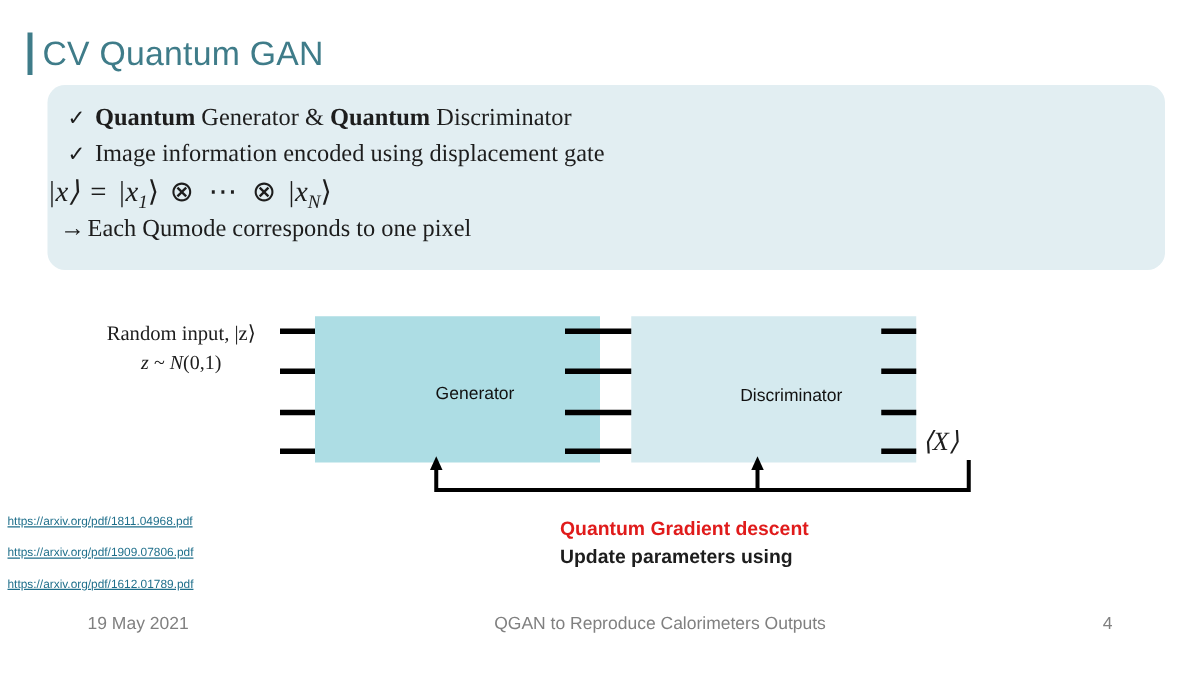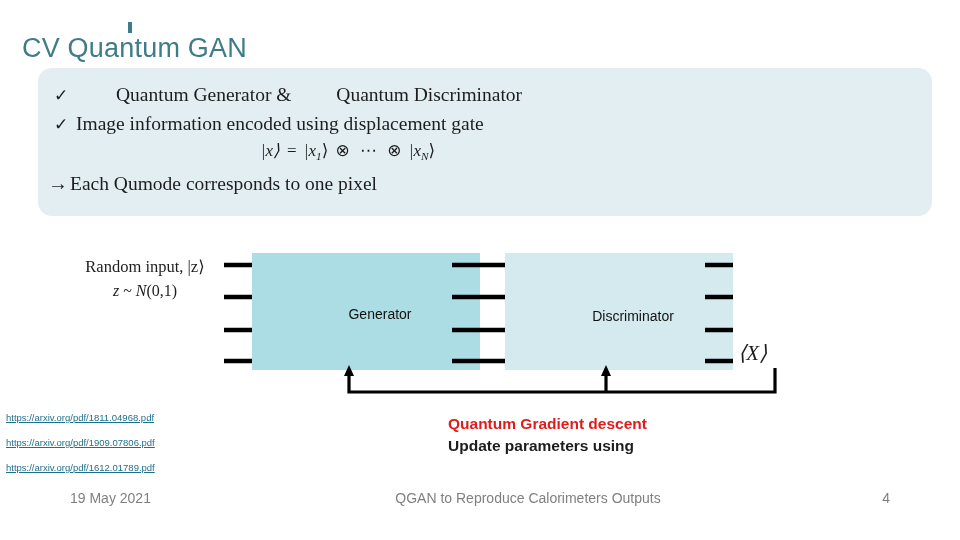"CV Quantum GAN" #slide-title { flex-direction: column -> none }
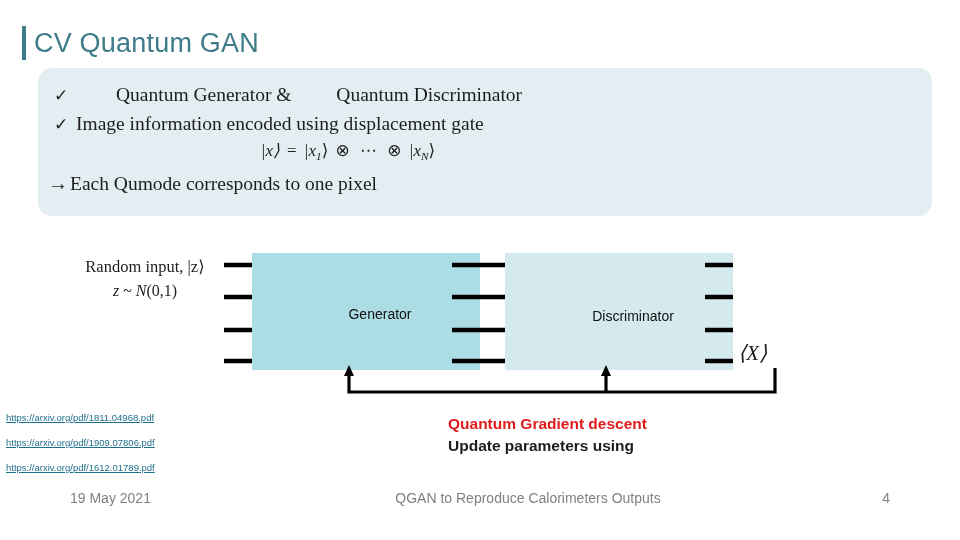"Quantum" .bullet-text .b { font-weight: normal -> bold; margin-left: 40px -> none }
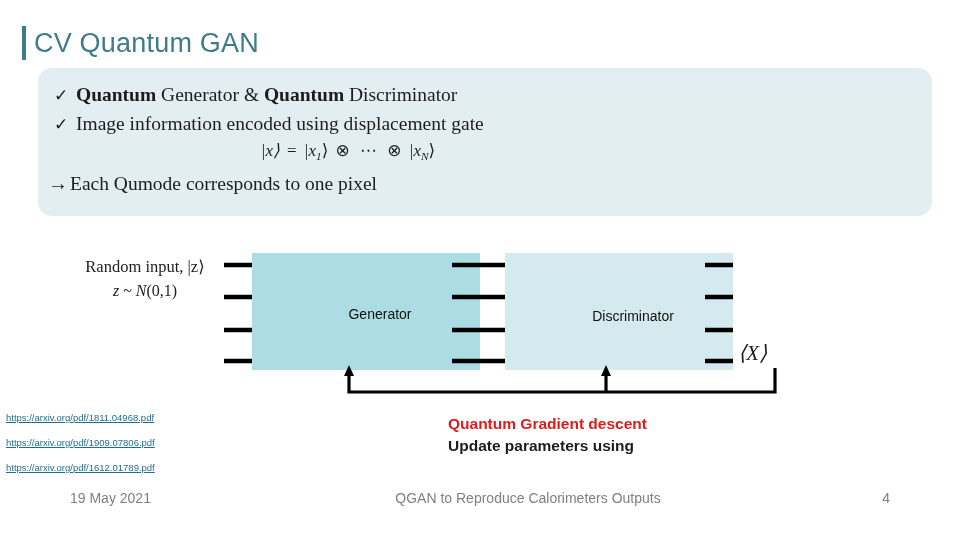"|x⟩ = |x1⟩ ⊗ ⋯" #formula-row { font-size: 17px -> 23px; text-align: center -> left }
